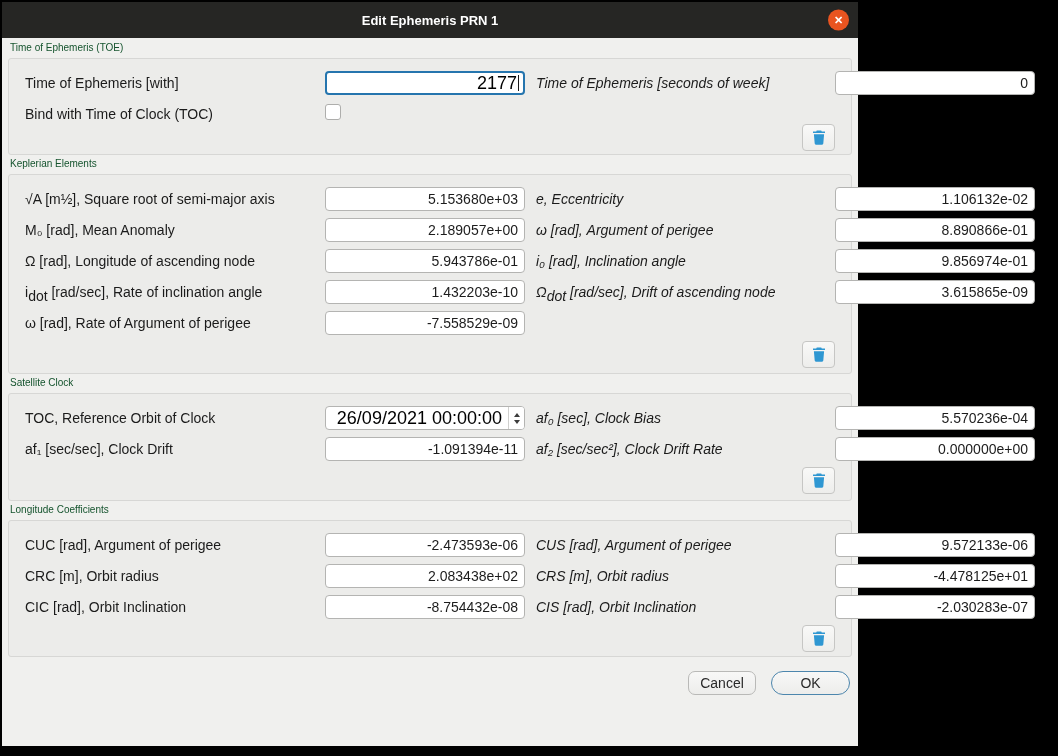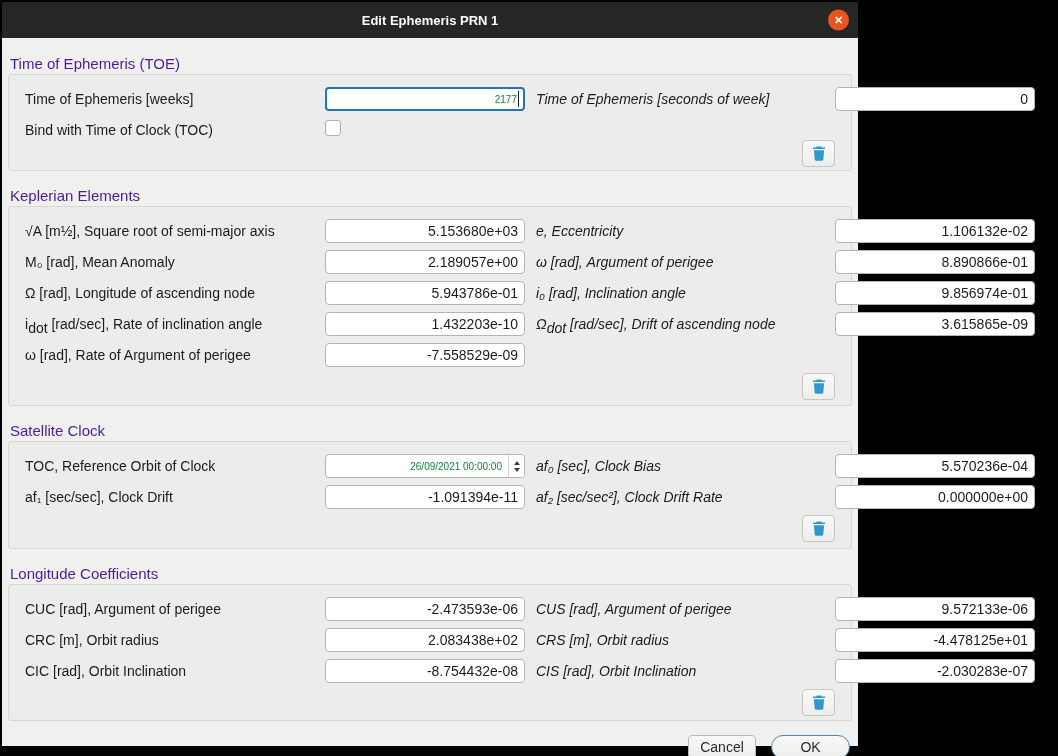"Time of Ephemeris (TOE)" .section-title { color: #4c1d95 -> #14532d; font-size: 15px -> 10px; margin: 16px 0 2px 8px -> 0 0 2px 8px }
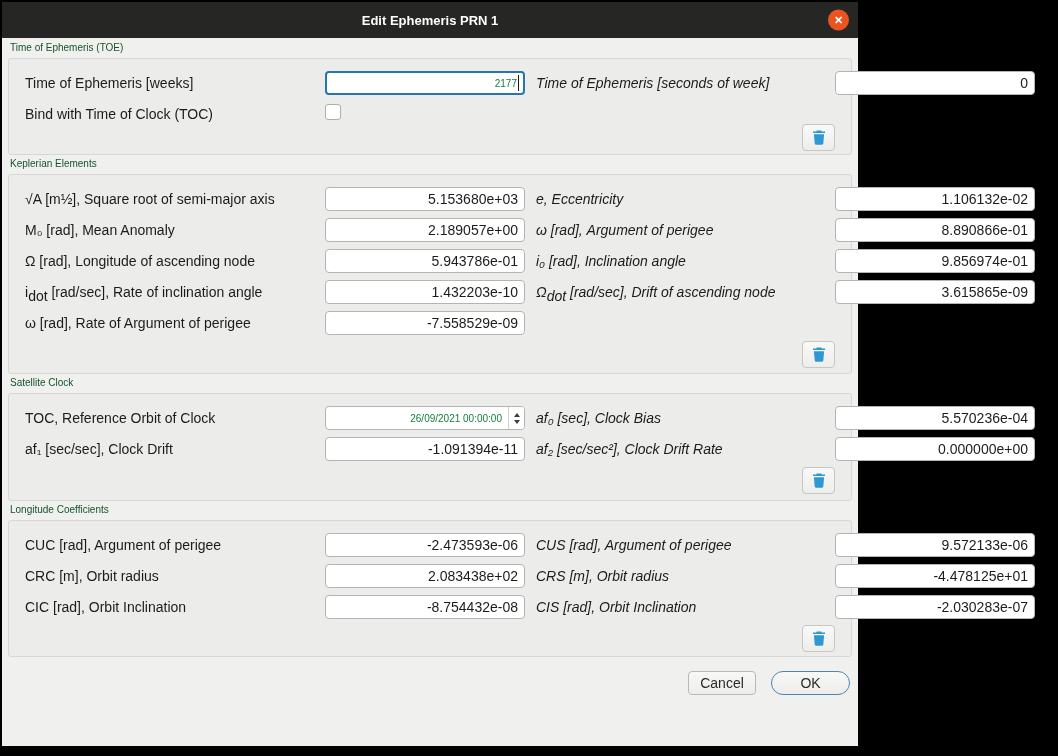"Time of Ephemeris [weeks]" div.lbl { text: weeks -> with }
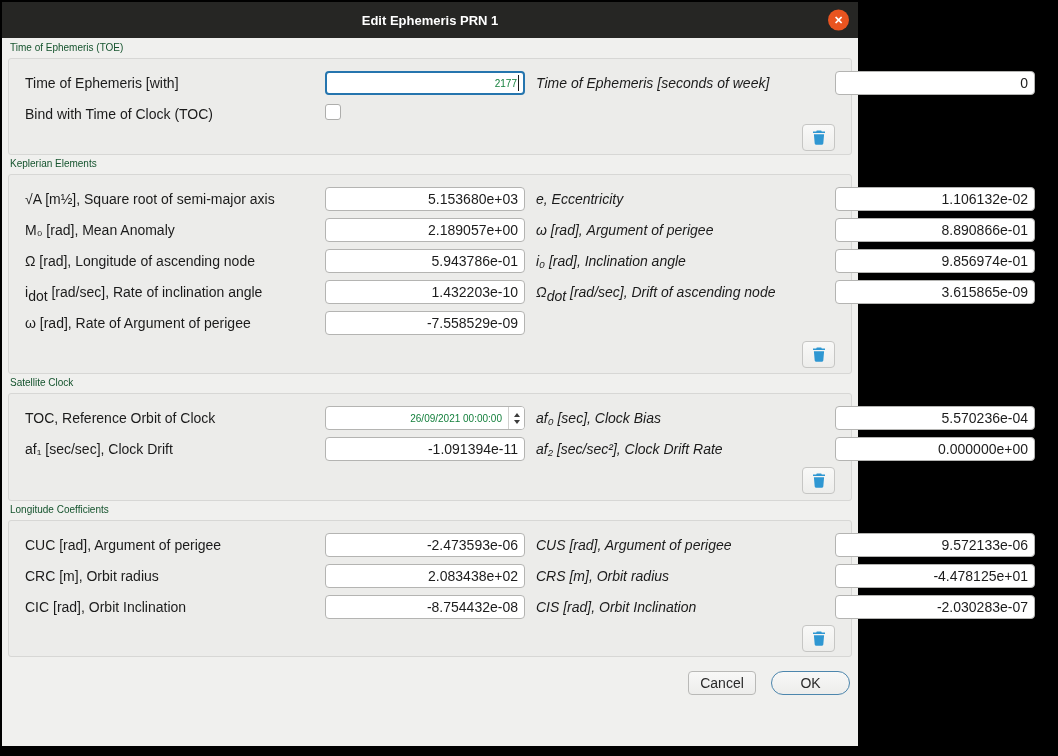"2177" .fieldbox input { color: #15803d -> #000000; font-size: 10px -> 18px }
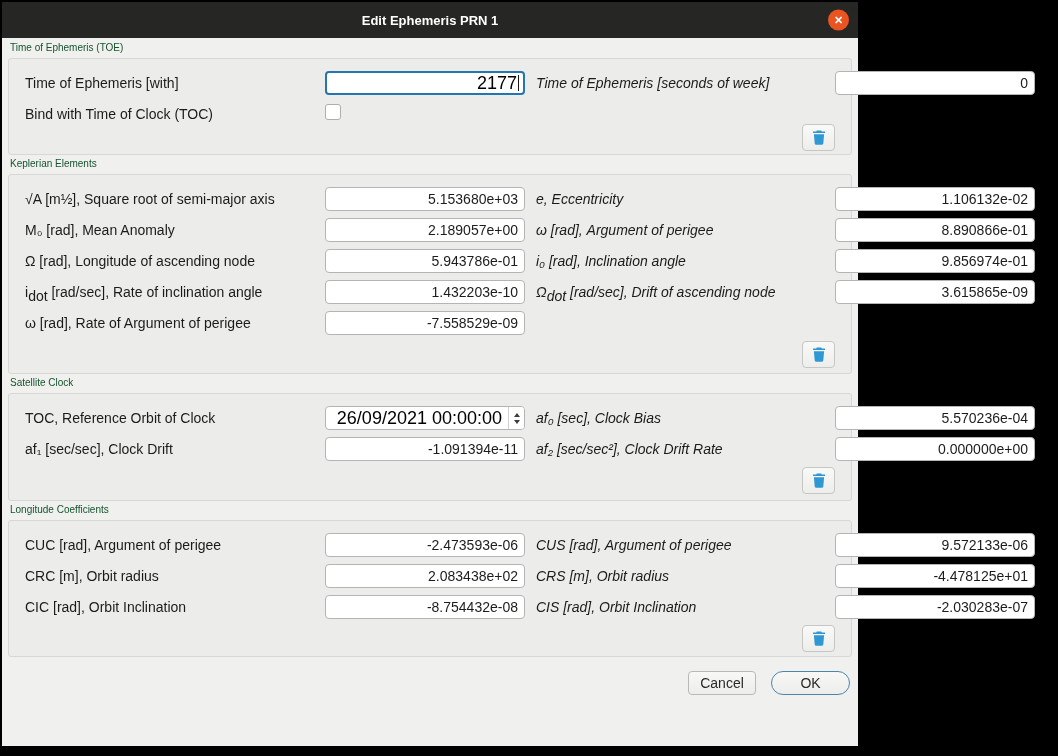"Cancel" .btn.cancel { border-radius: none -> 7px }
